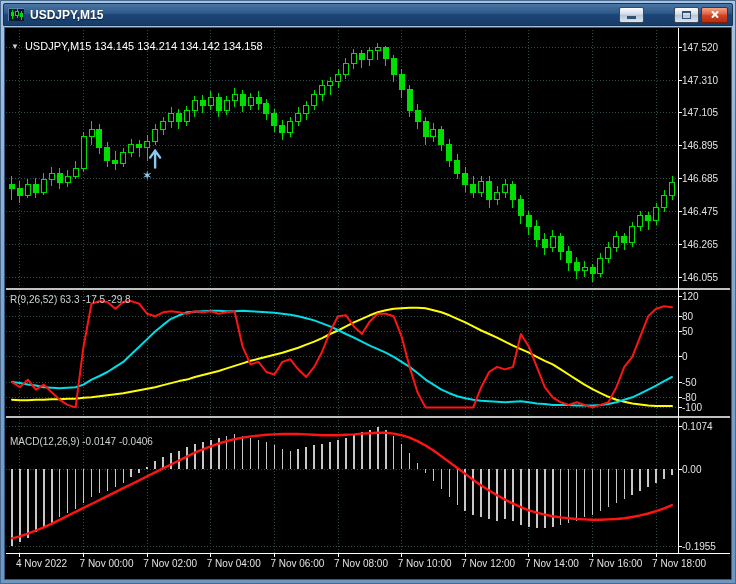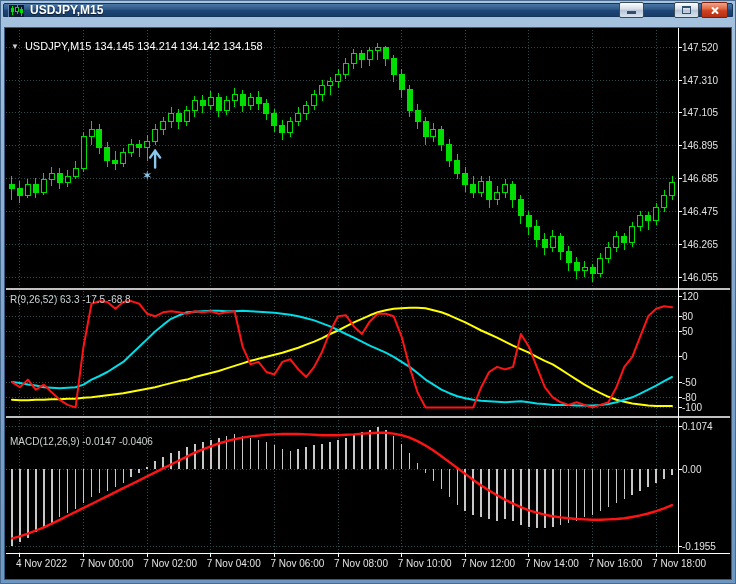"USDJPY,M15" .titlebar { height: 14px -> 23px }
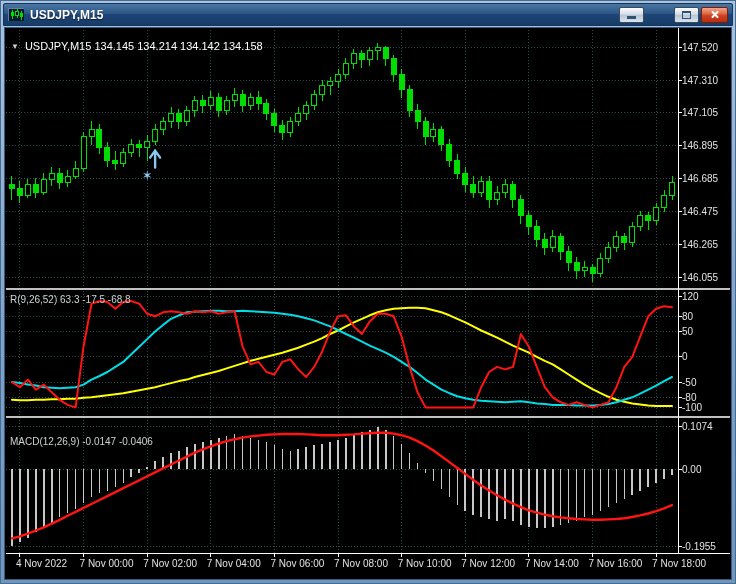"R(9,26,52) 63.3 -17.5 -68.8" div.ind-label { text: -68.8 -> -29.8 }
